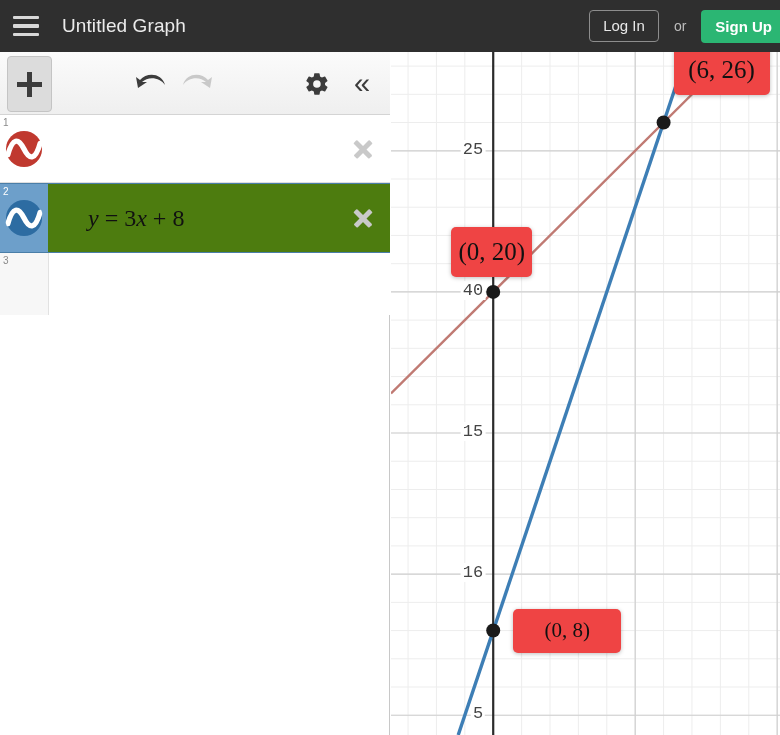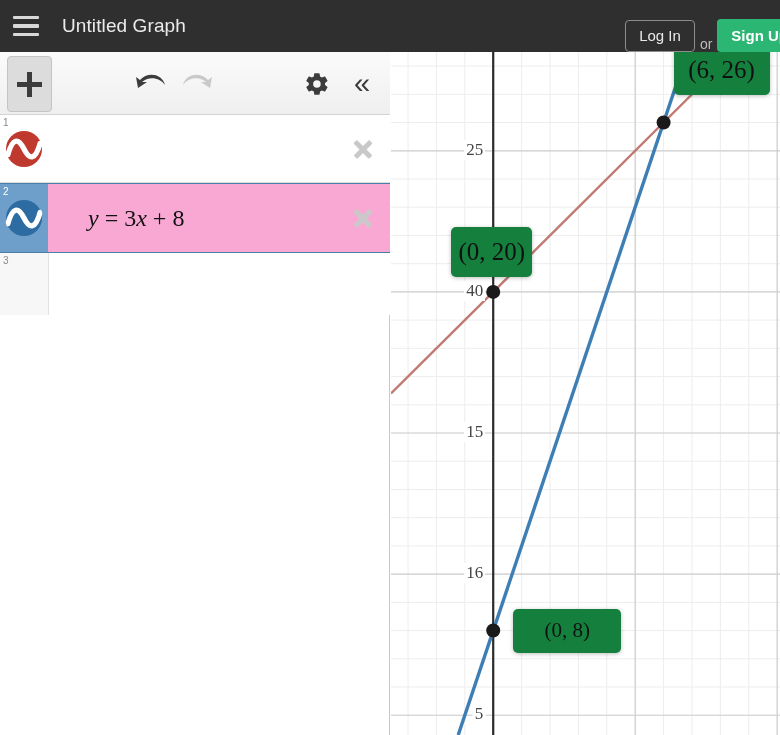"Log In" #header-right { align-items: flex-end -> center; padding-right: 0 -> 16px }
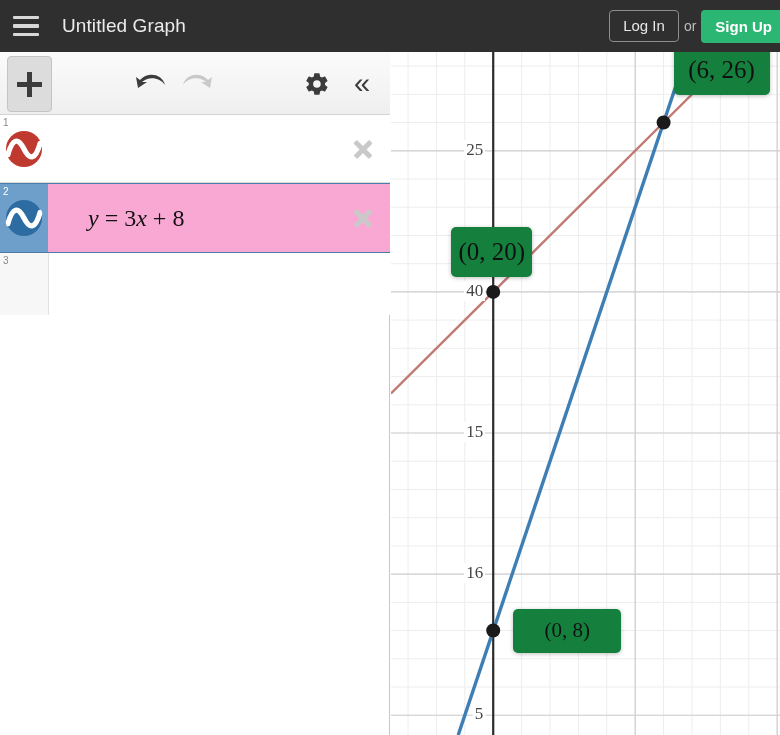"or" #or-text { margin: 0 5px -> 0 15px }
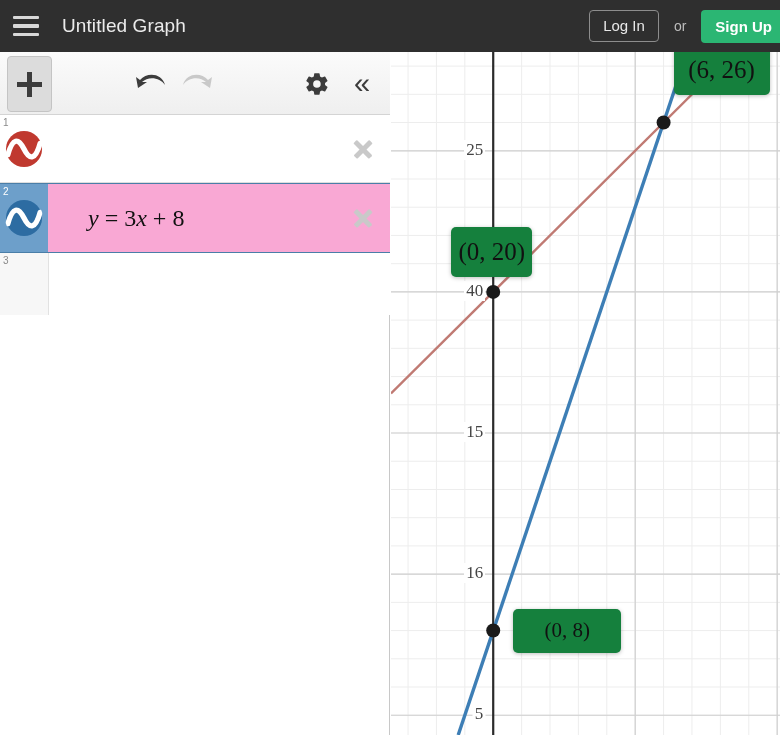"(6, 26)" .pt-label { background: #15803d -> #ef4444 }
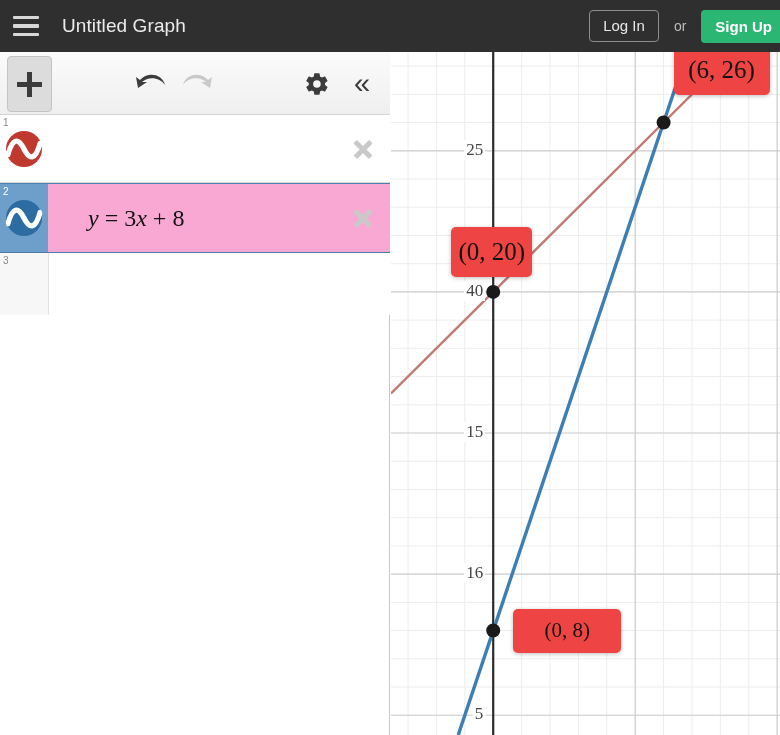"25" .axis-label { font-family: Liberation Serif, serif -> Liberation Mono, monospace }
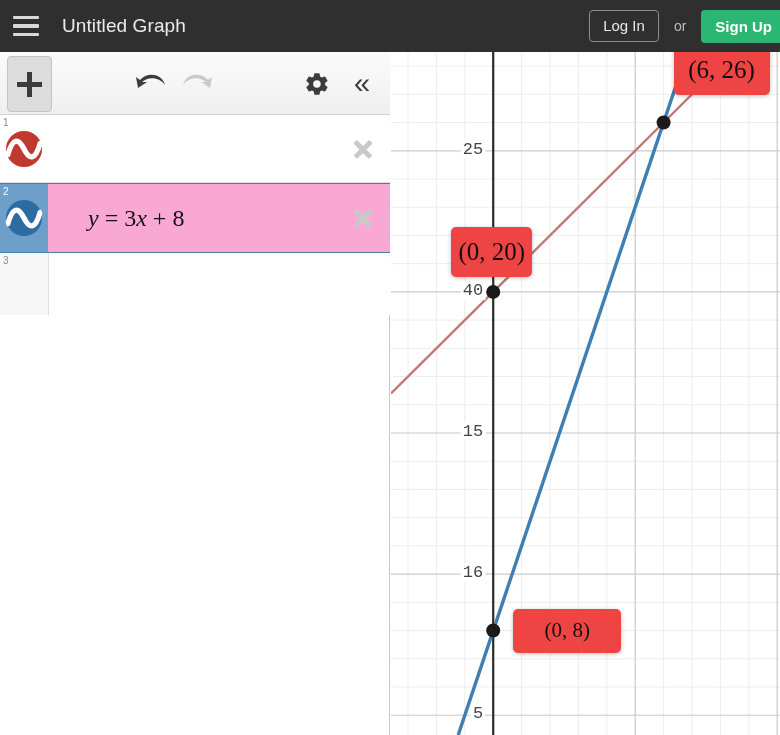"y = 3x + 8" #row2 .content-col { background: #f9a8d4 -> #4d7c0f }
